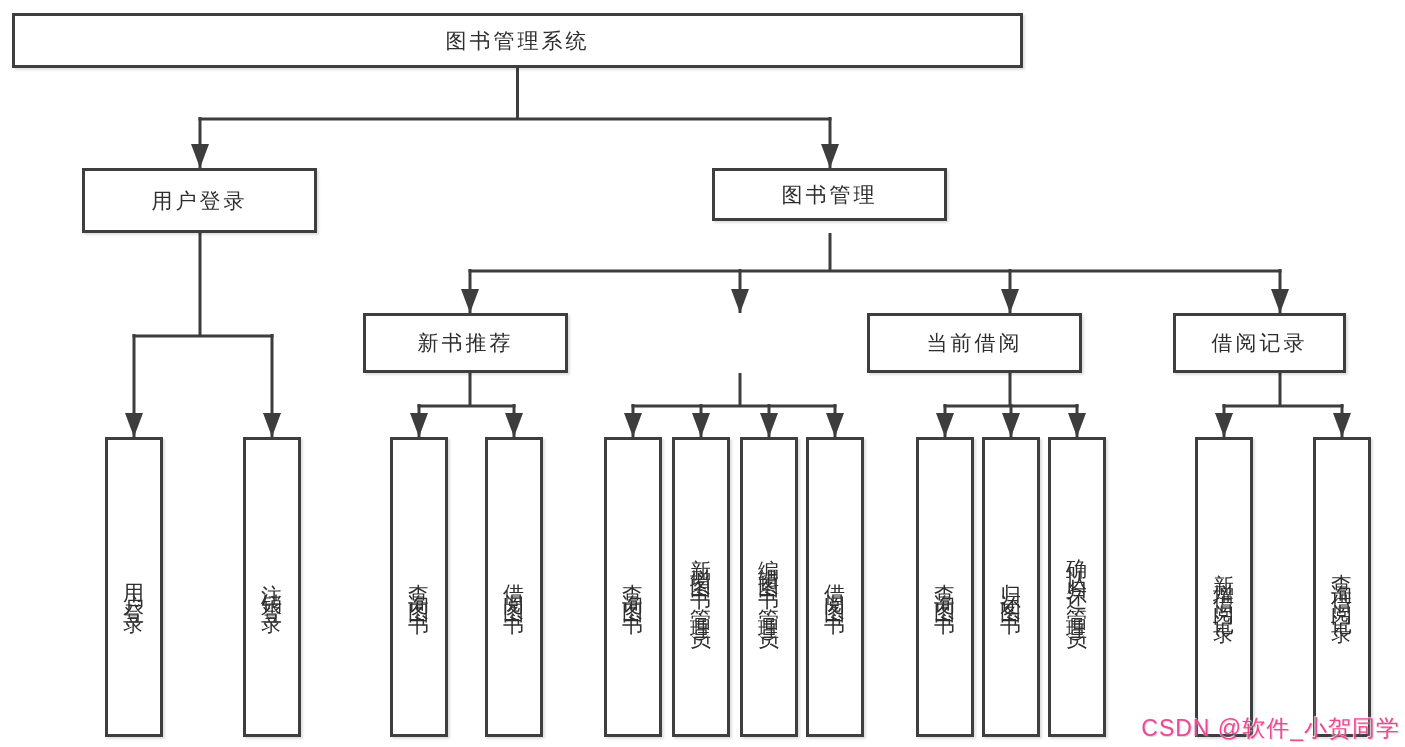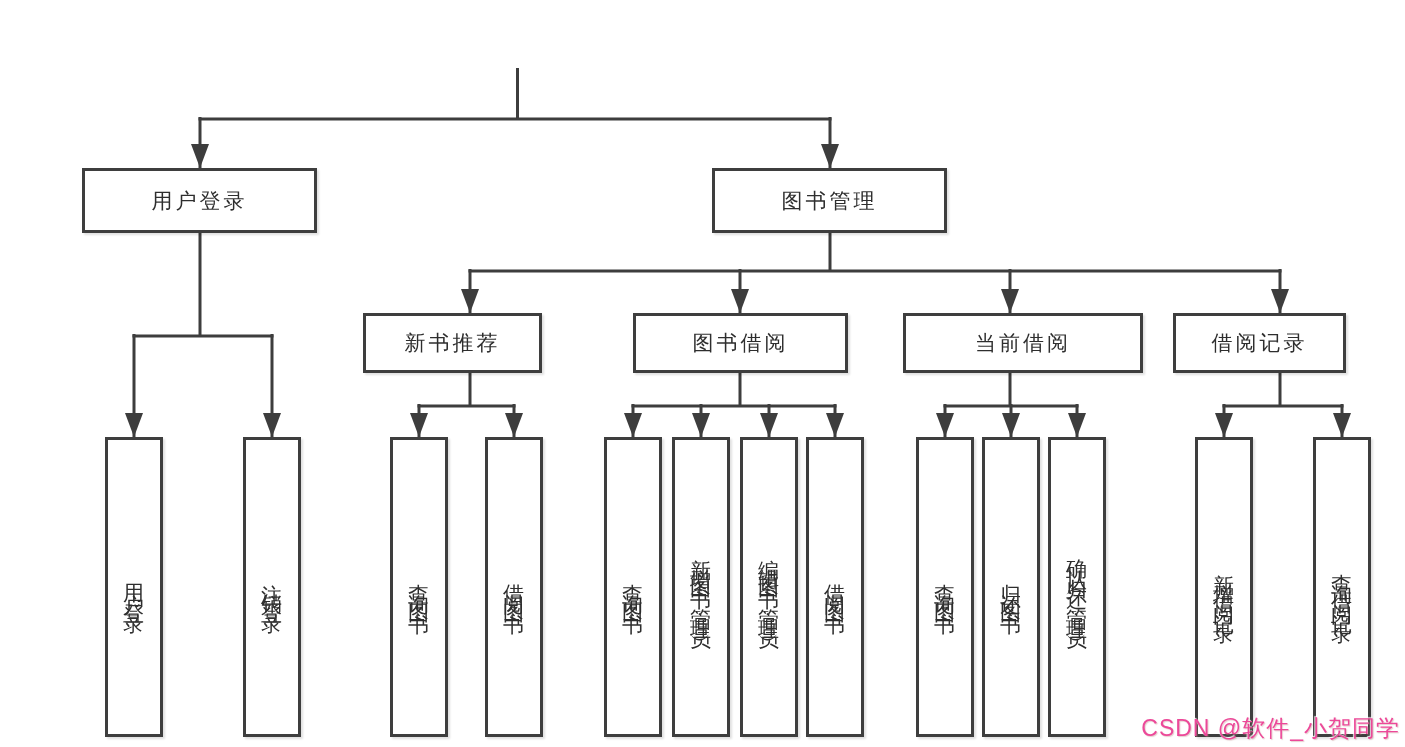"图书管理系统" div.node { html: none -> <div>图书管理系统</div> }
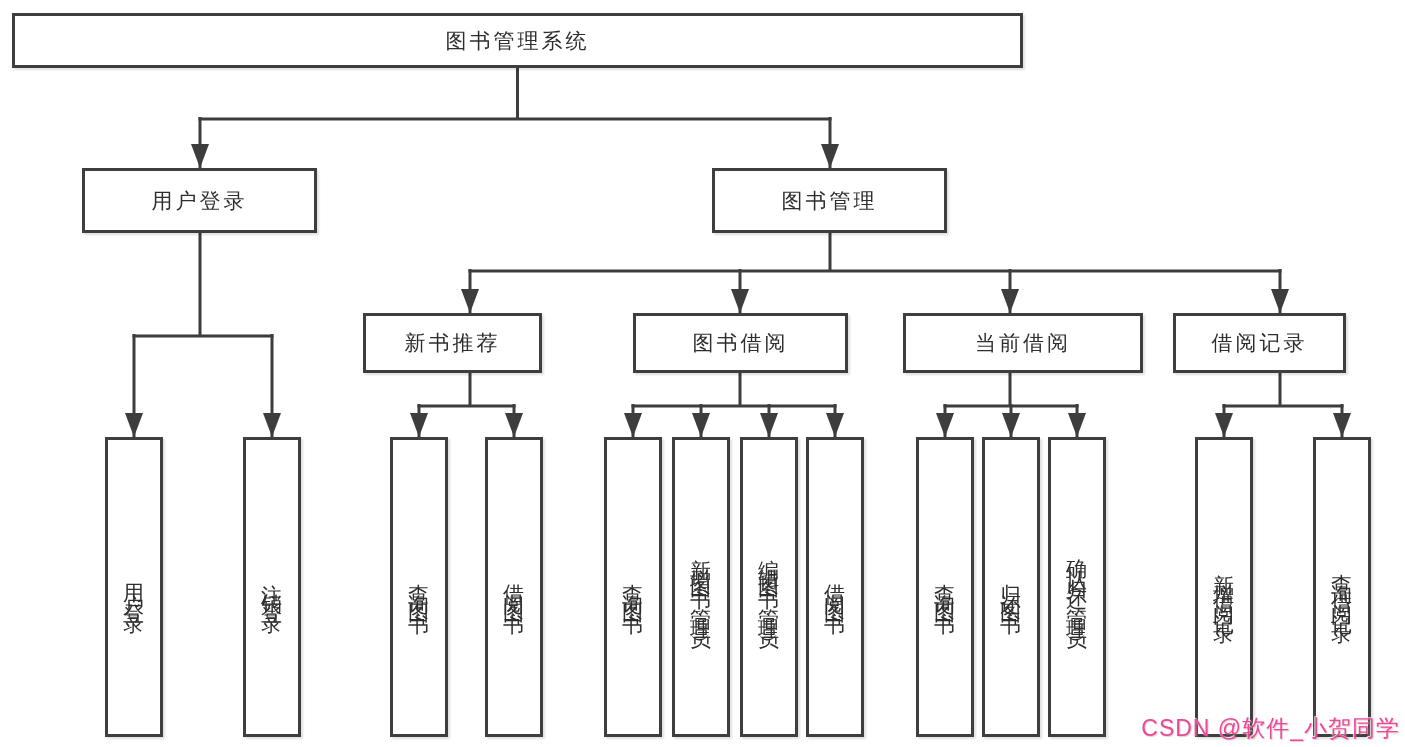"图书管理" div.node { height: 65px -> 53px }
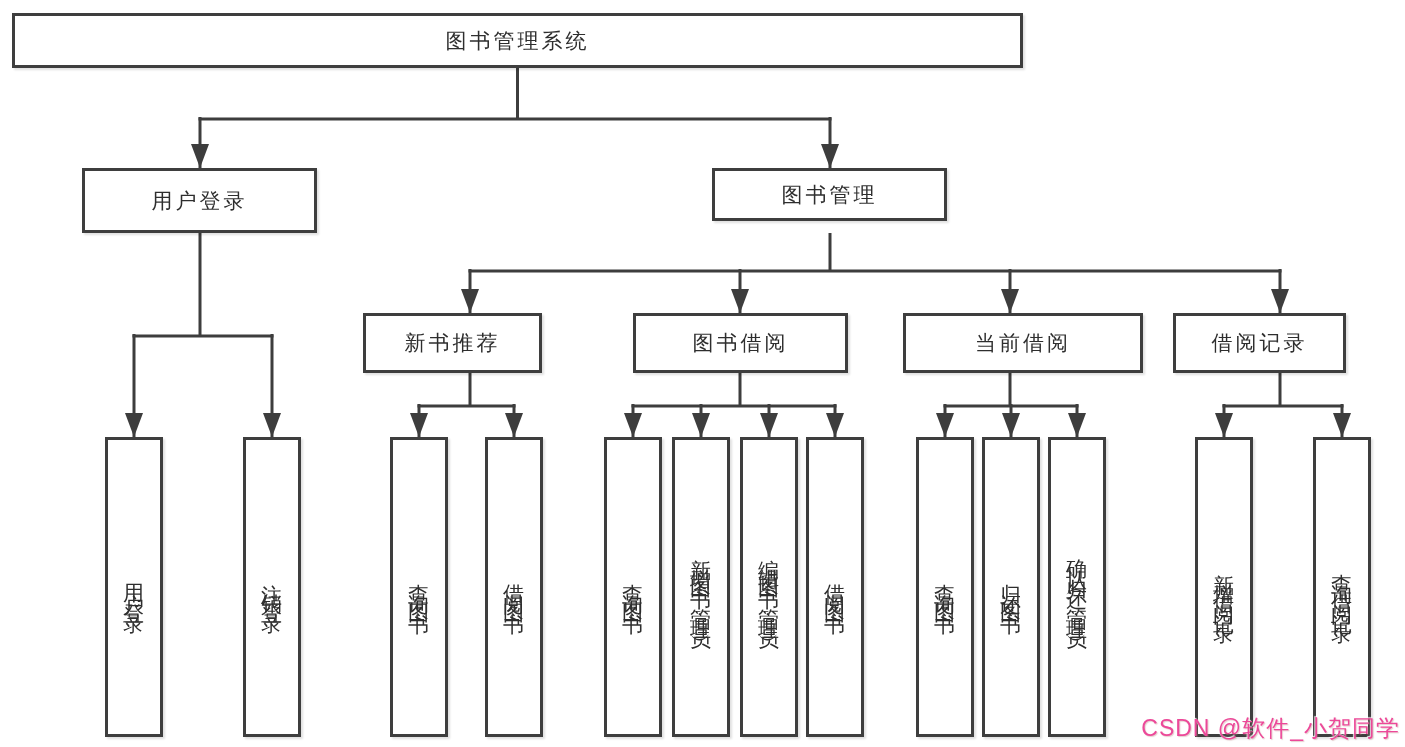"新书推荐" div.node { width: 179px -> 205px }
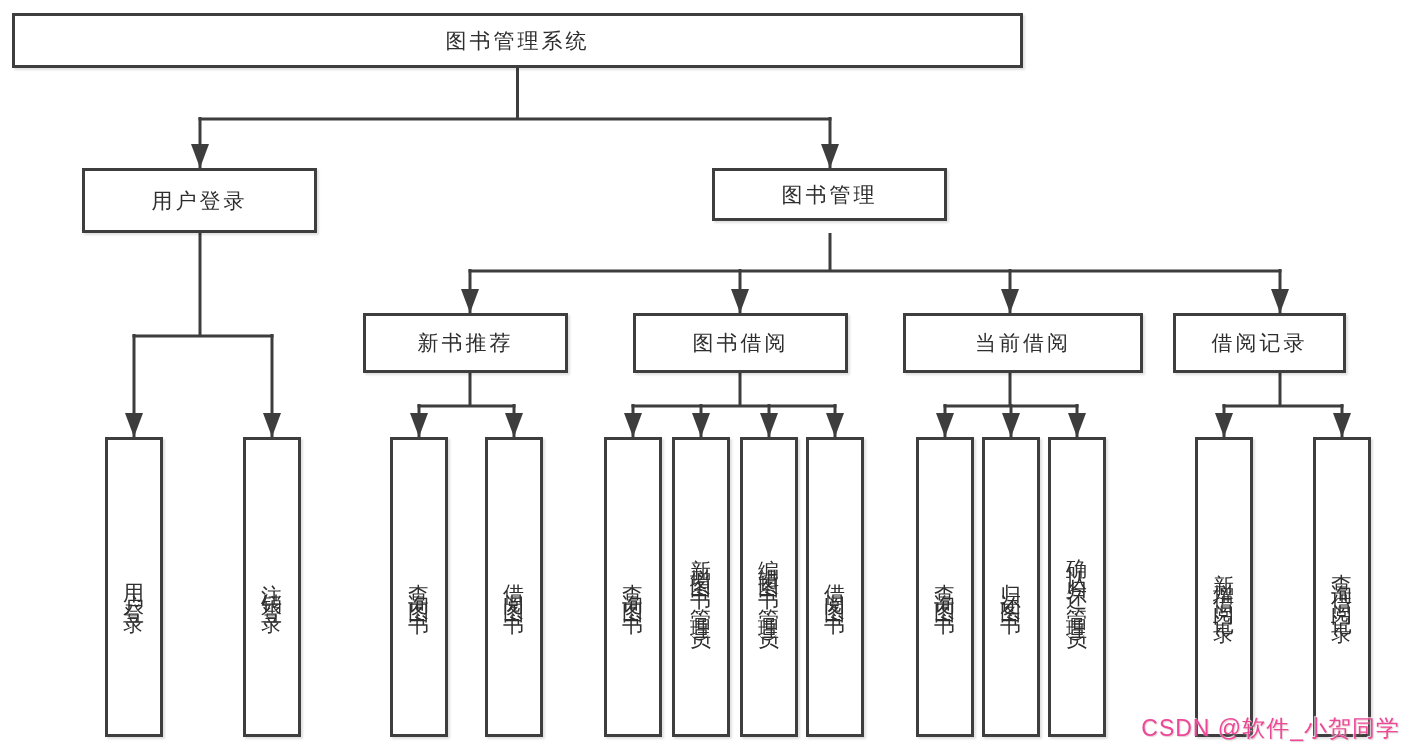"图书借阅" div.node { html: <div>图书借阅</div> -> none }
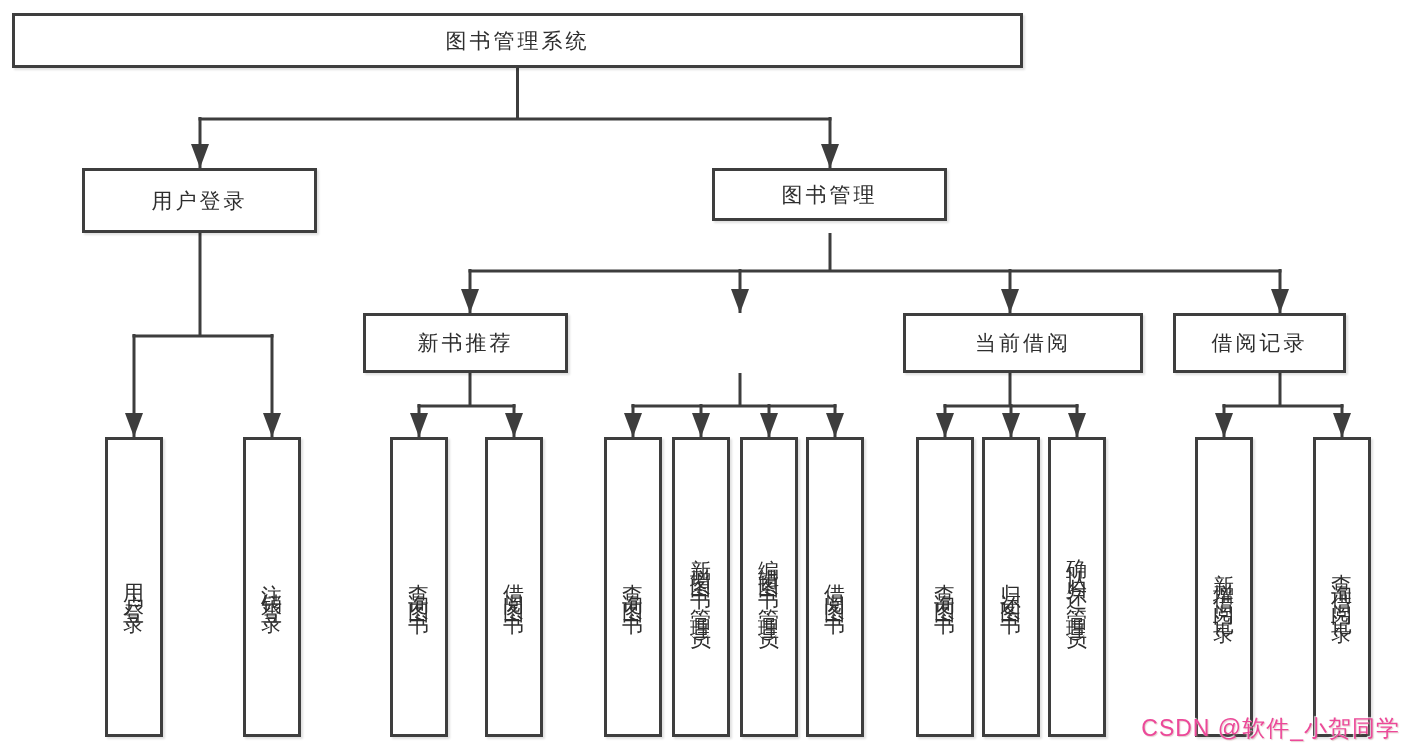"当前借阅" div.node { left: 903px -> 867px; width: 240px -> 215px }
